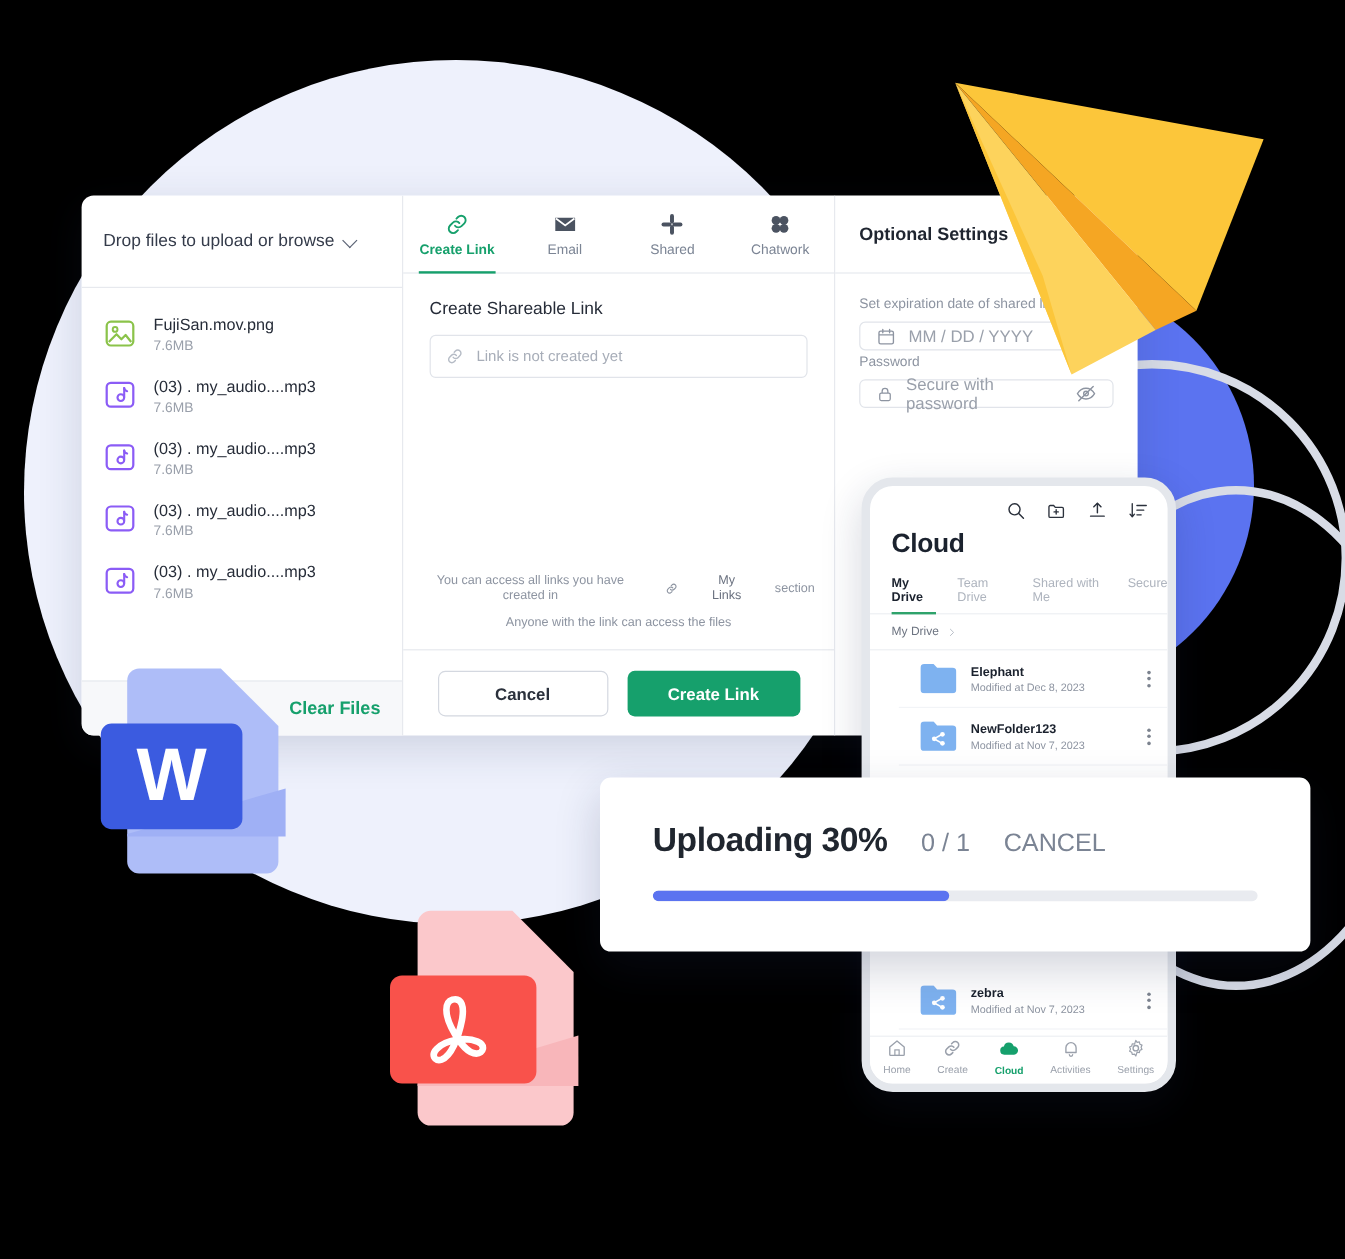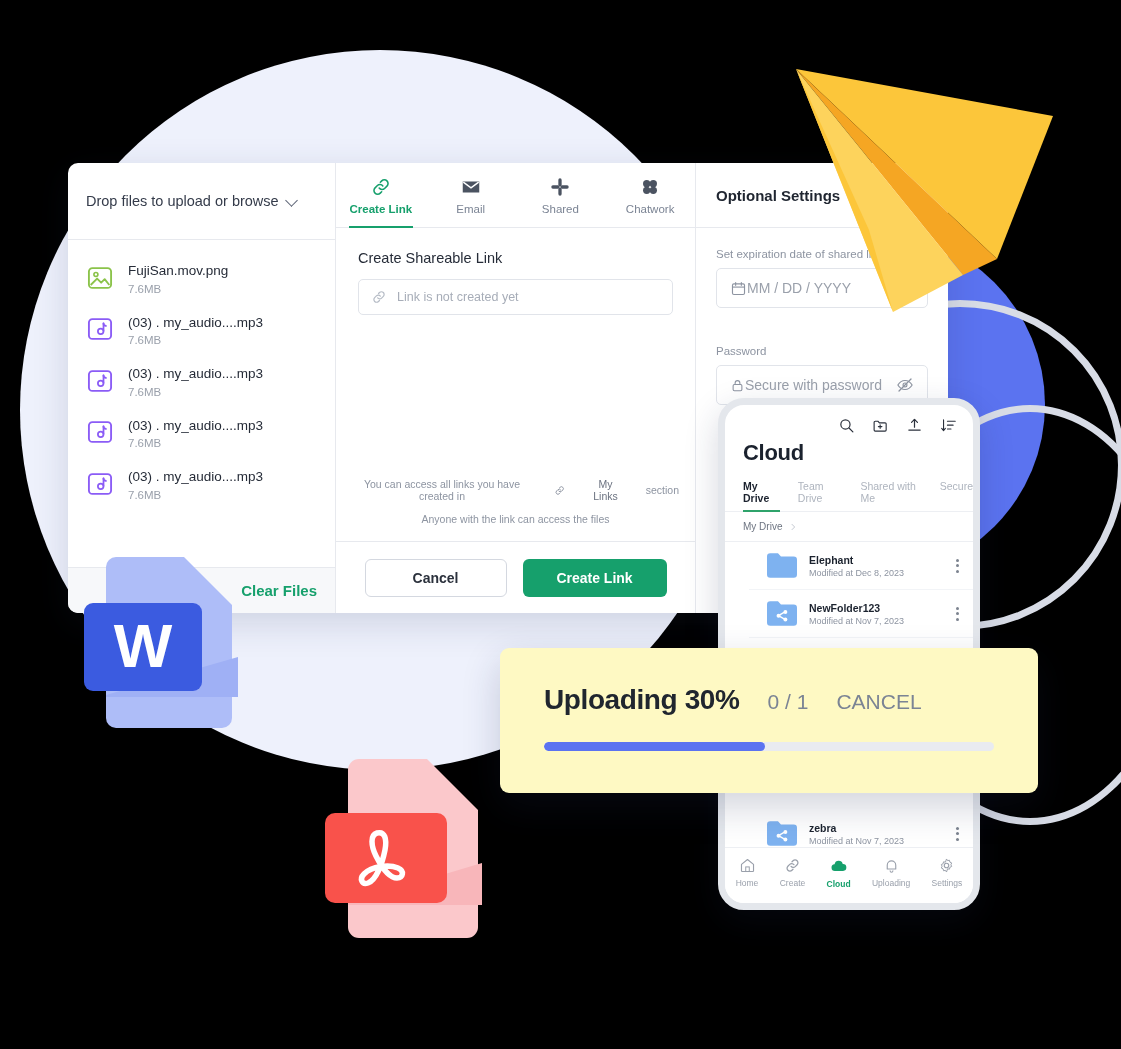"MM / DD / YYYY" .inp { gap: none -> 10px; height: 40px -> 24px; margin-bottom: 37px -> 4px }
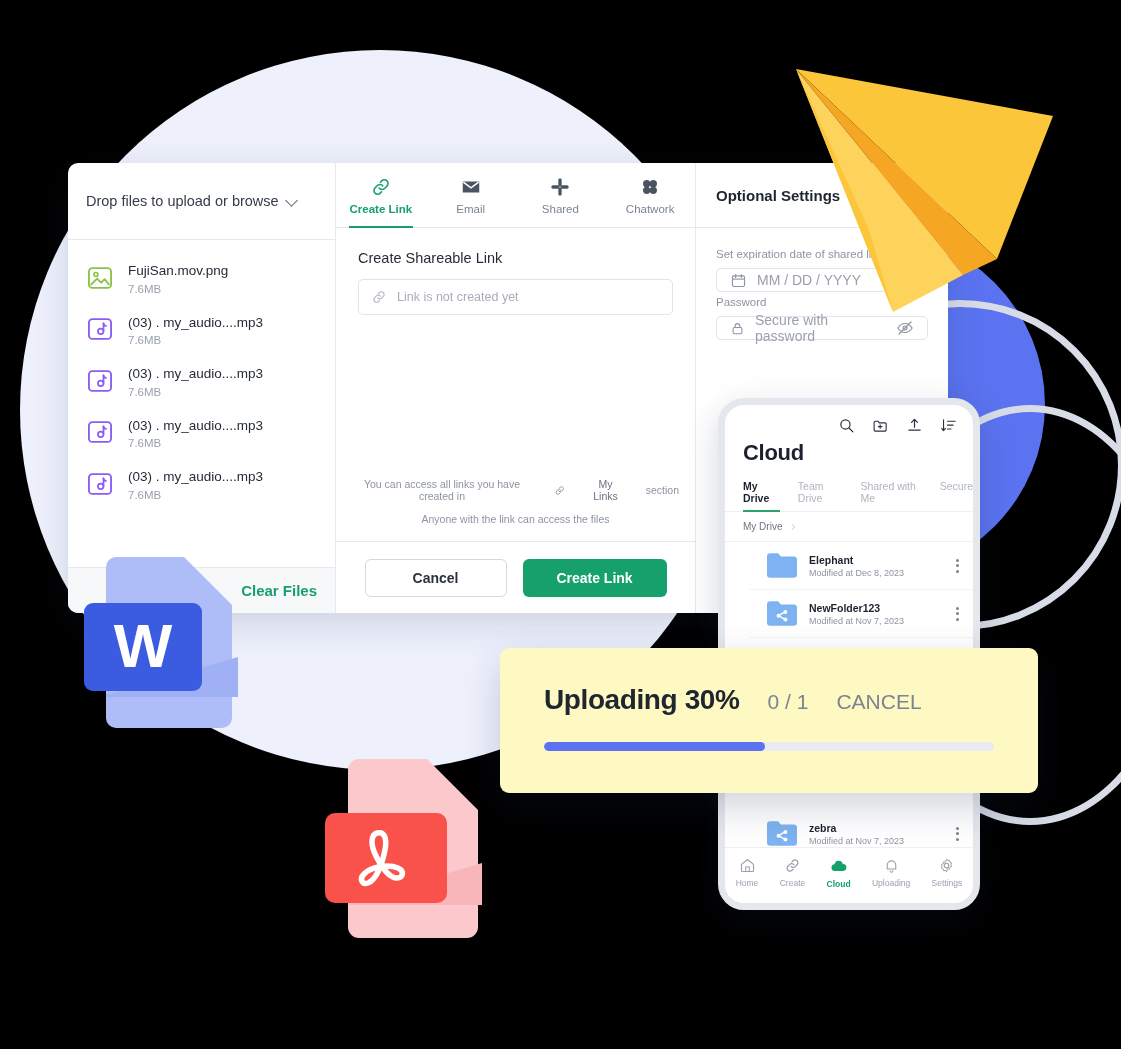"Uploading 30%" .upload-card { background: #fef9c3 -> #ffffff; width: 538px -> 592px }
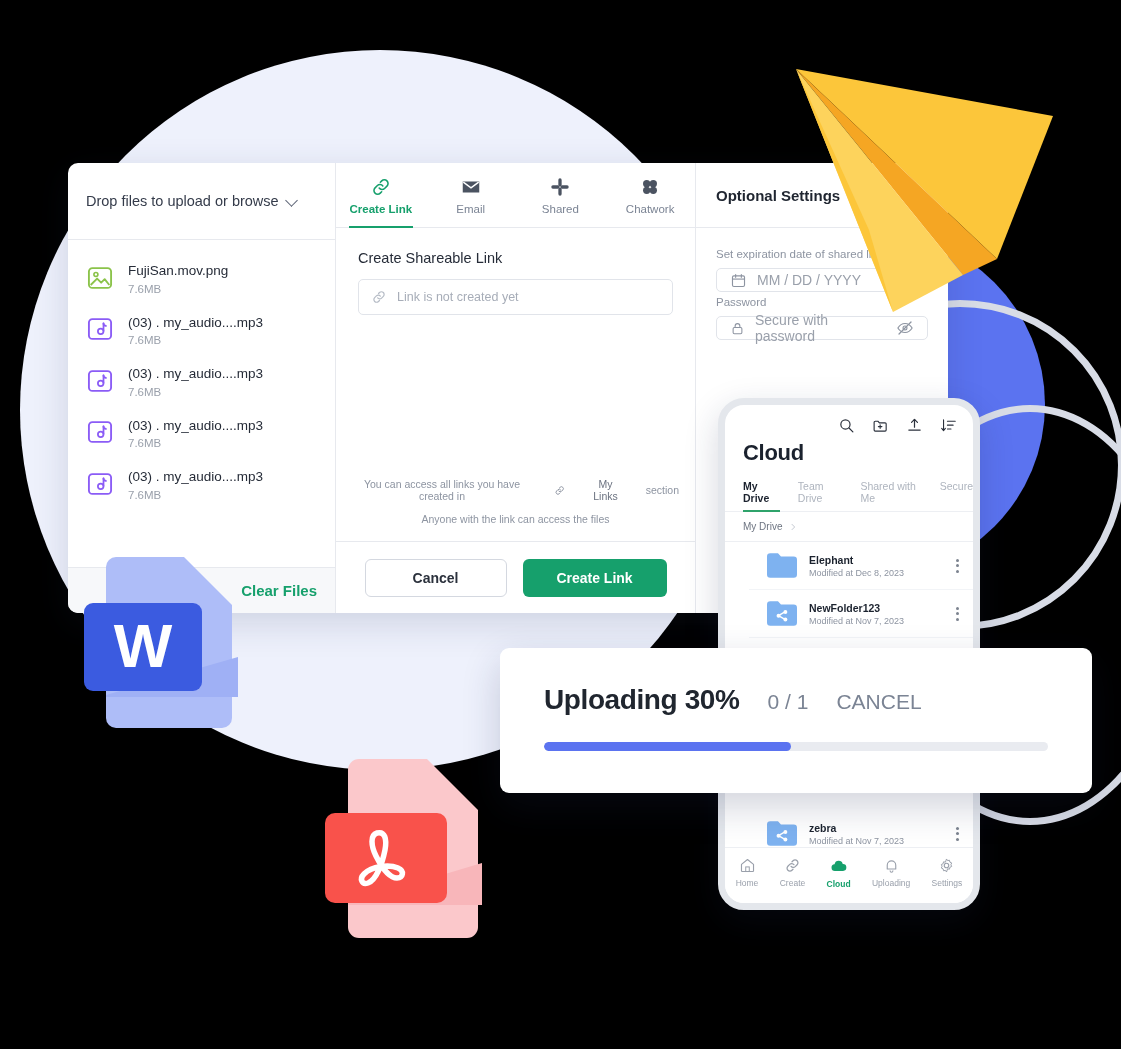"Home" .ph-nav { height: 56px -> 40px }
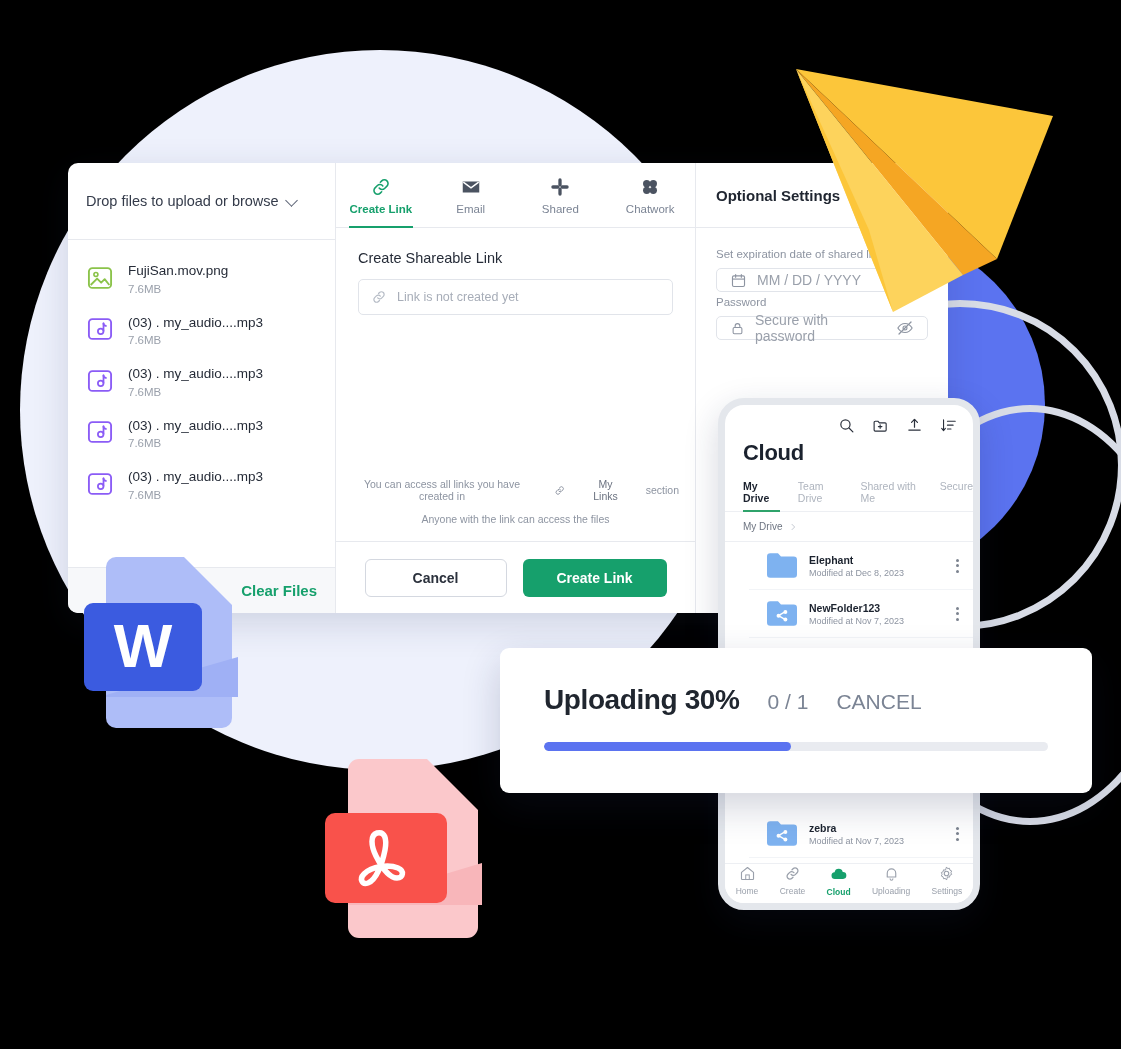"Uploading" span { text: Uploading -> Activities }
